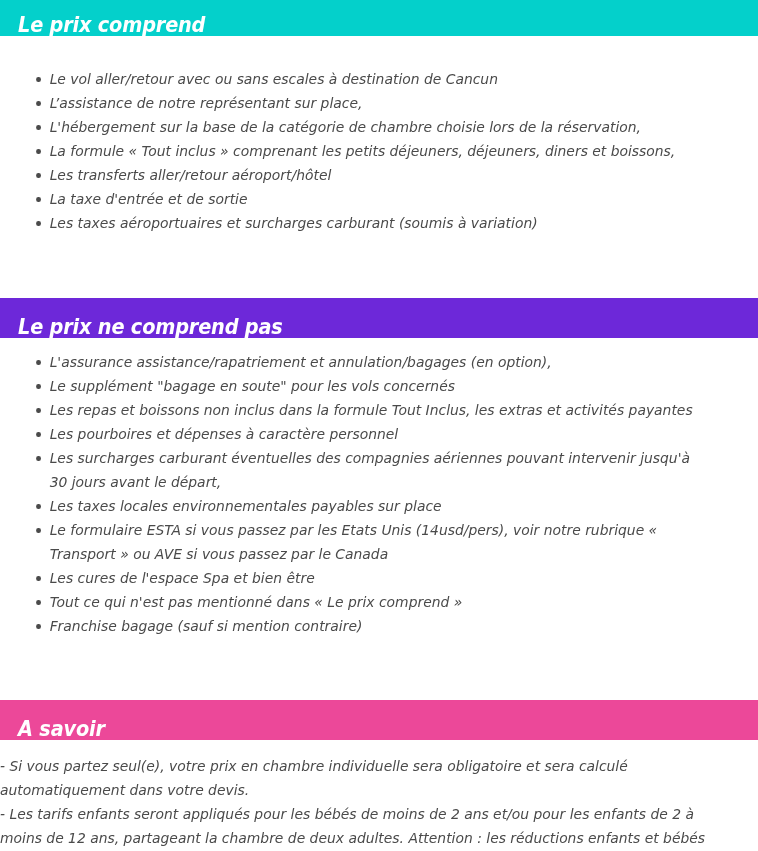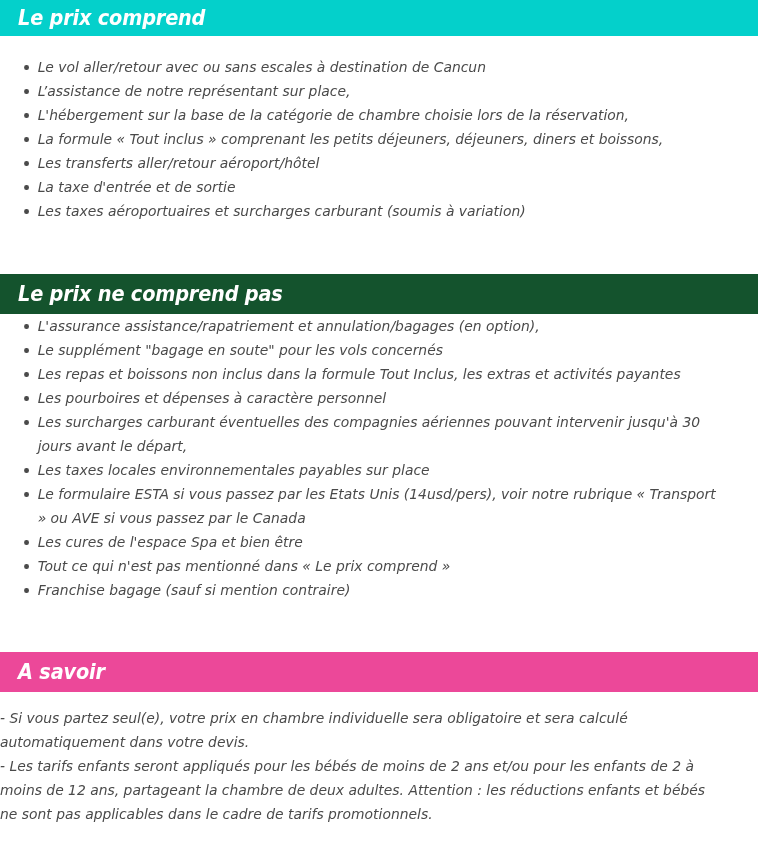"Le prix comprend" .section-bar { align-items: center -> flex-end }
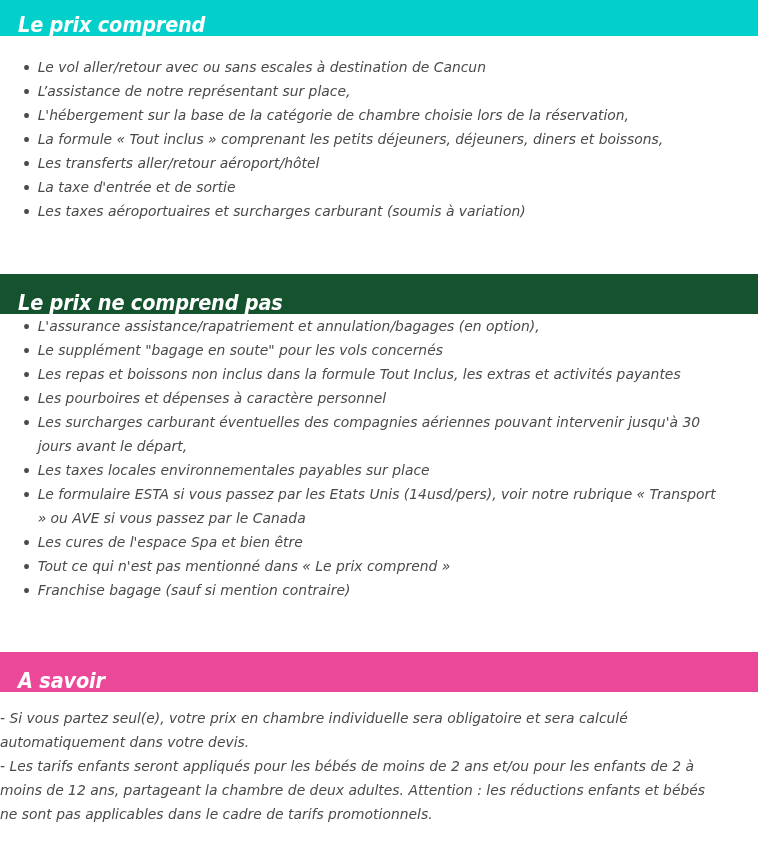"Le vol aller/retour avec ou" .bullet-list { margin: 0 -> 12px }
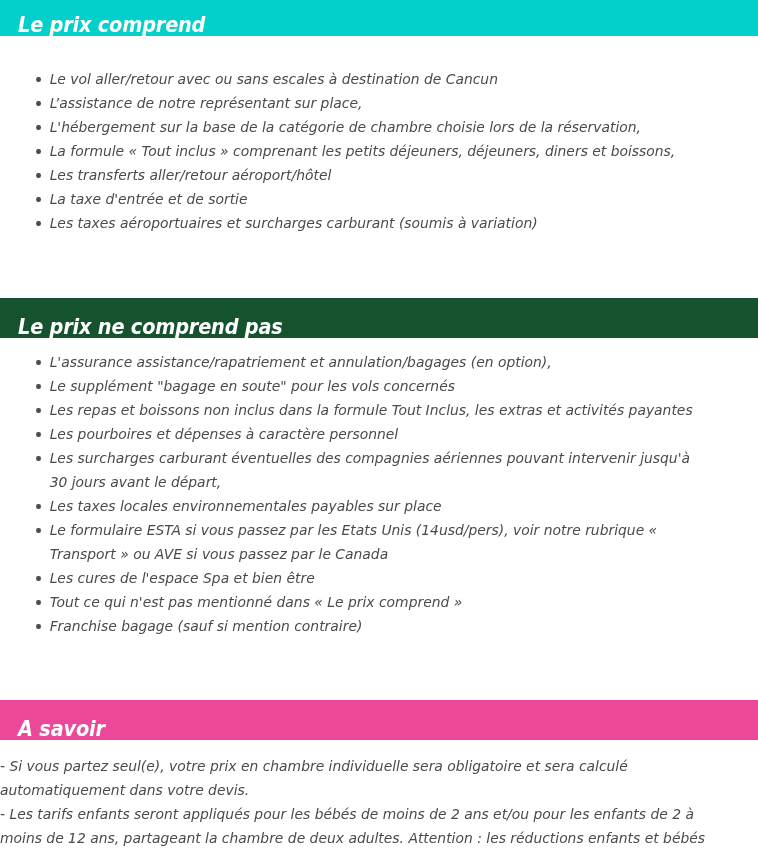"Le prix ne comprend pas" div.section-bar { background: #14532d -> #6d28d9 }
